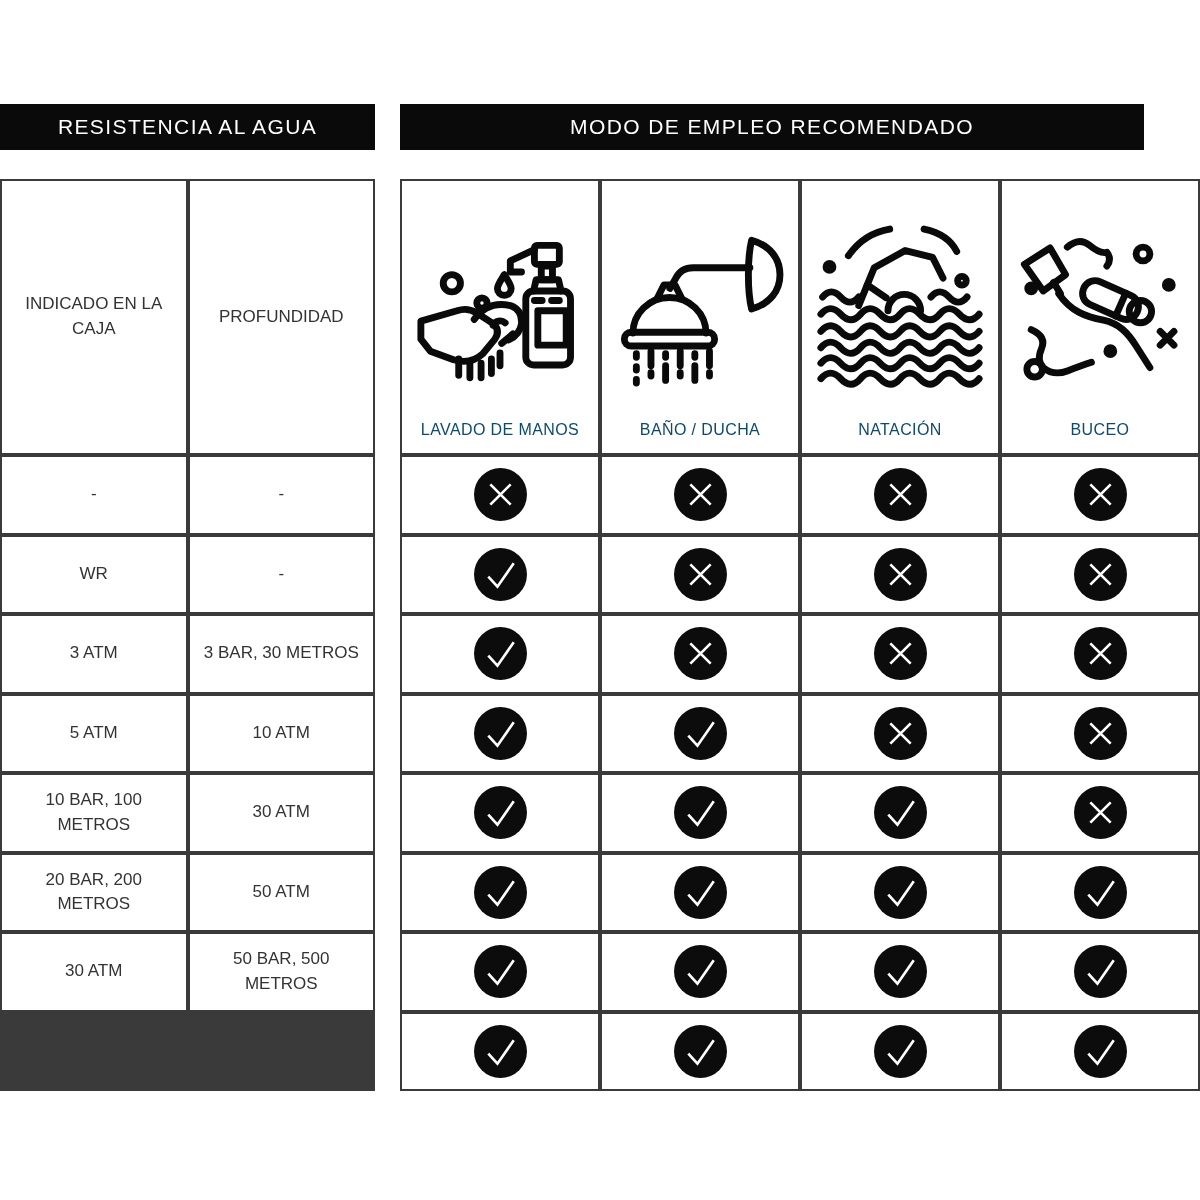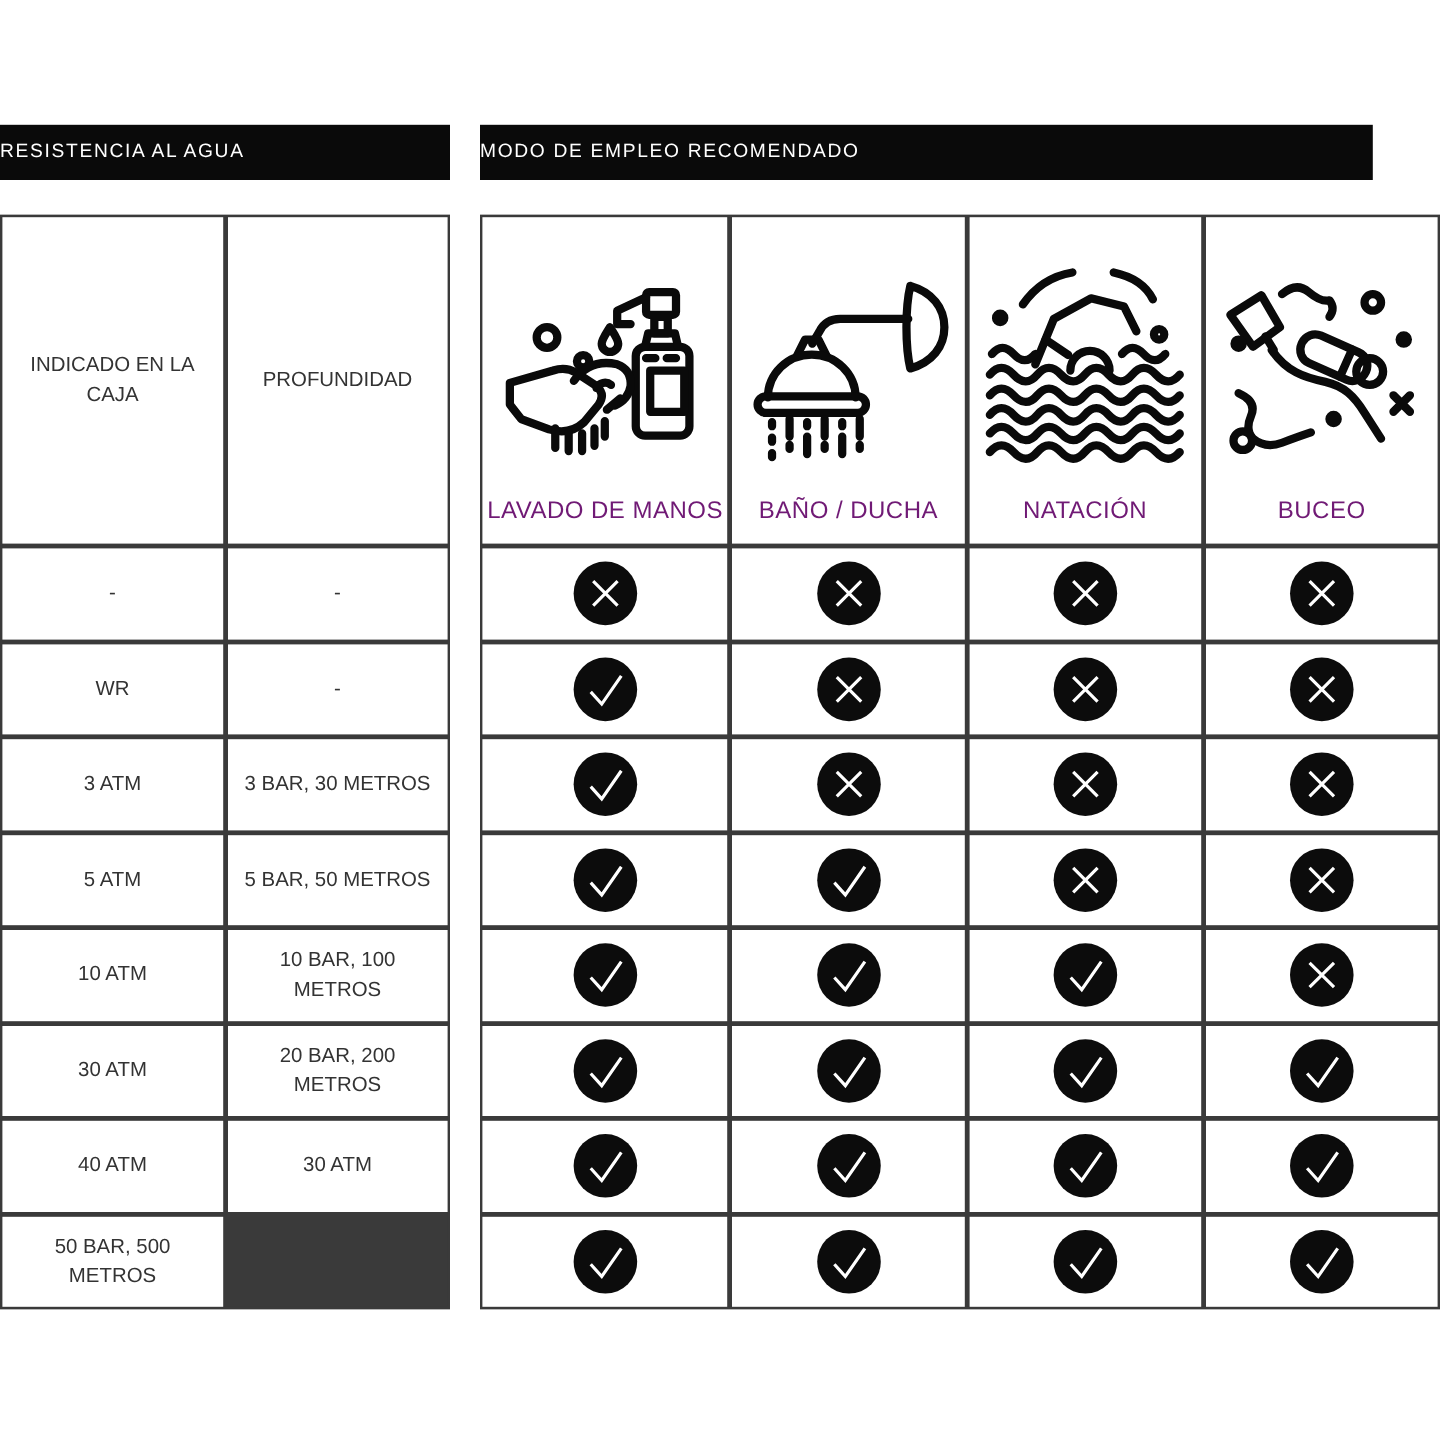"RESISTENCIA AL AGUA" .bar { font-size: 16px -> 21px; justify-content: flex-start -> center }
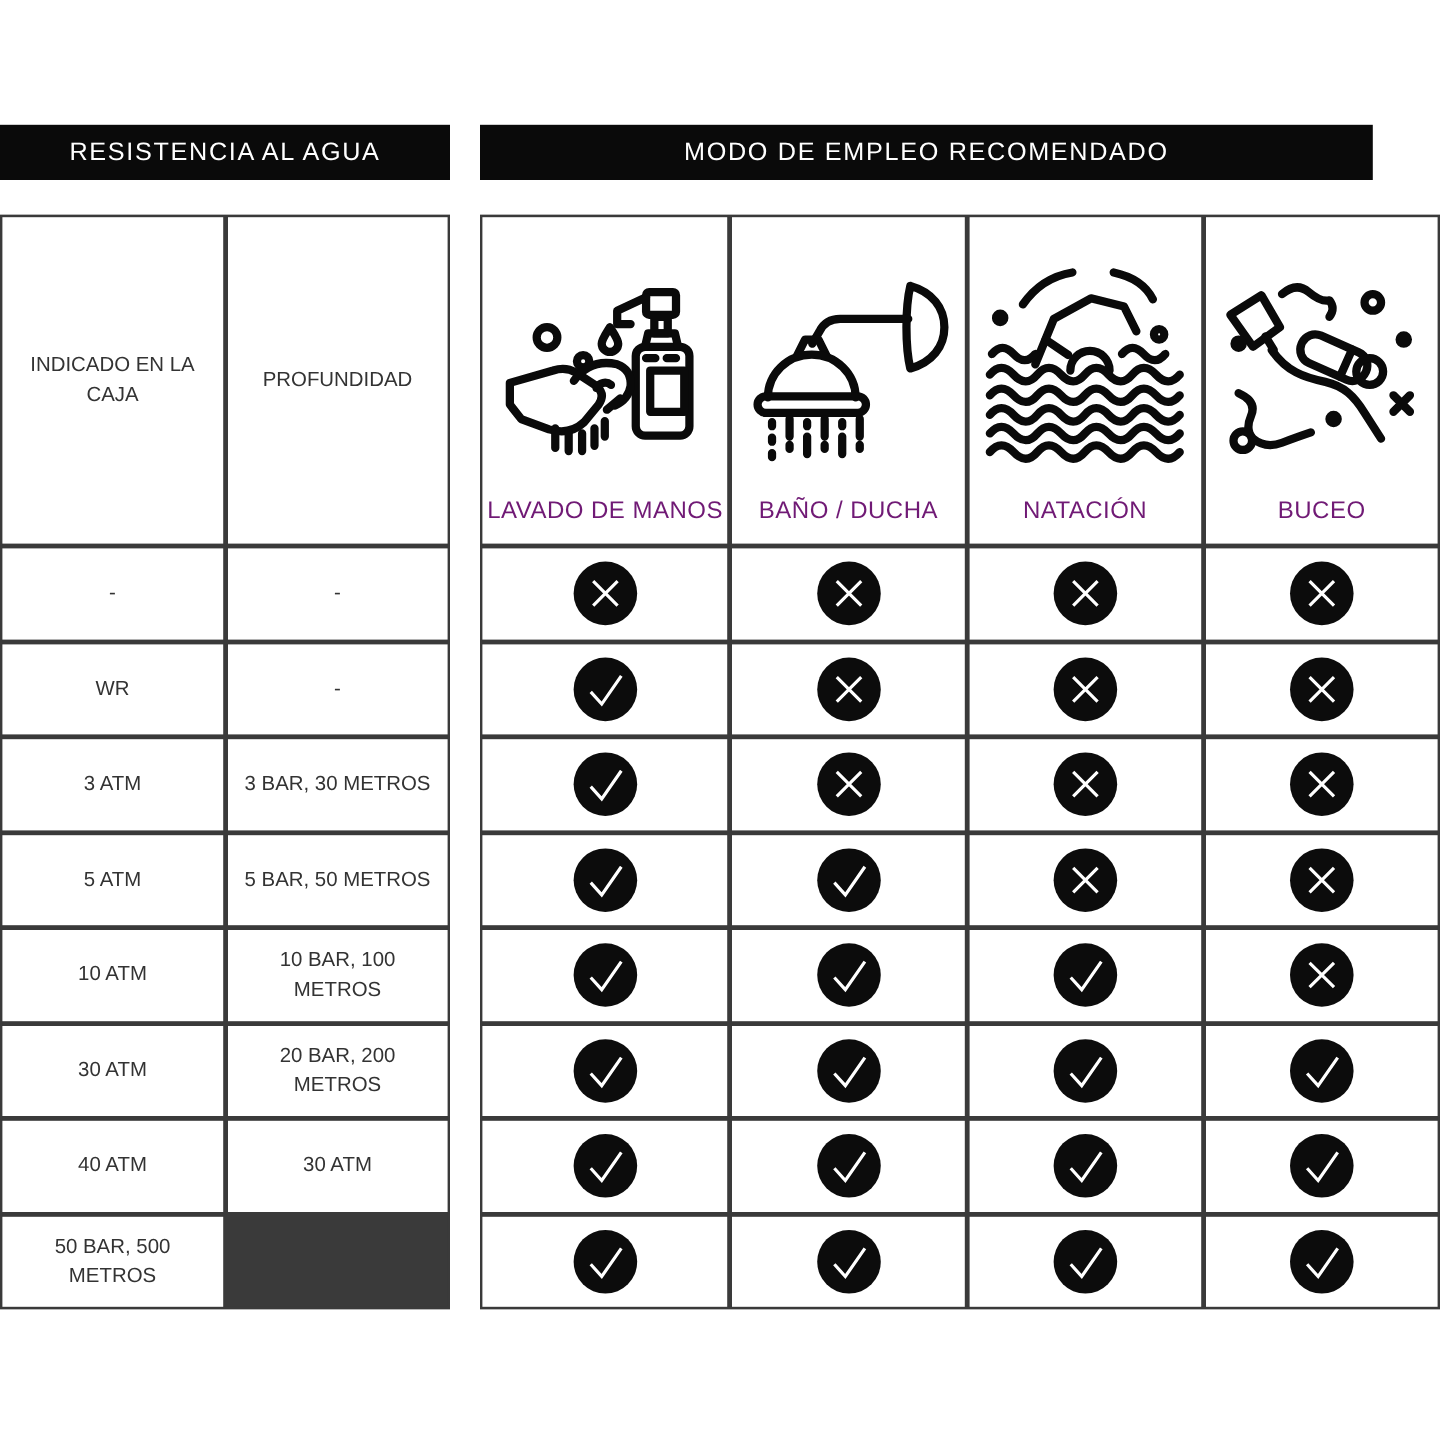"LAVADO DE MANOS" .col-label { color: #701a75 -> #0c4a6e; font-size: 20px -> 16px }
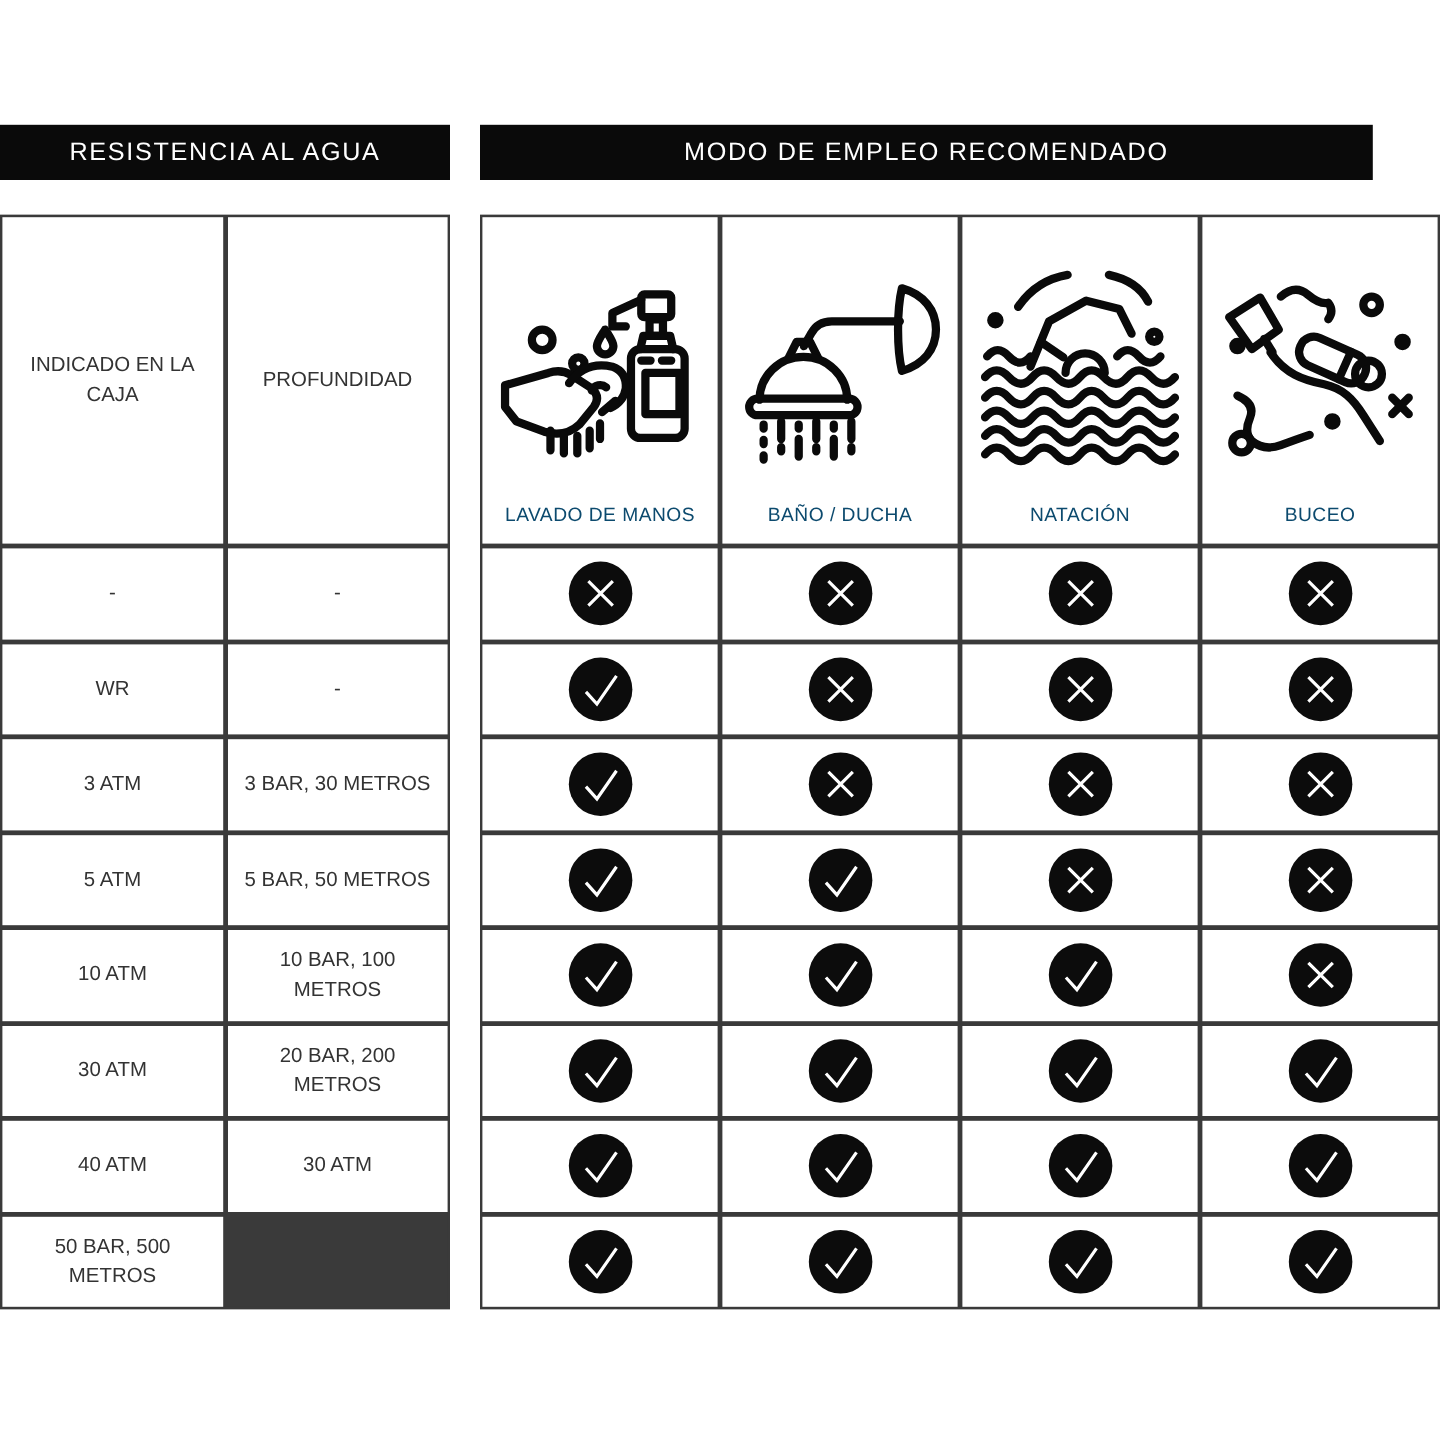"5 BAR, 50 METROS" div.cell { html: <div>5 BAR, 50 METROS</div> -> none }
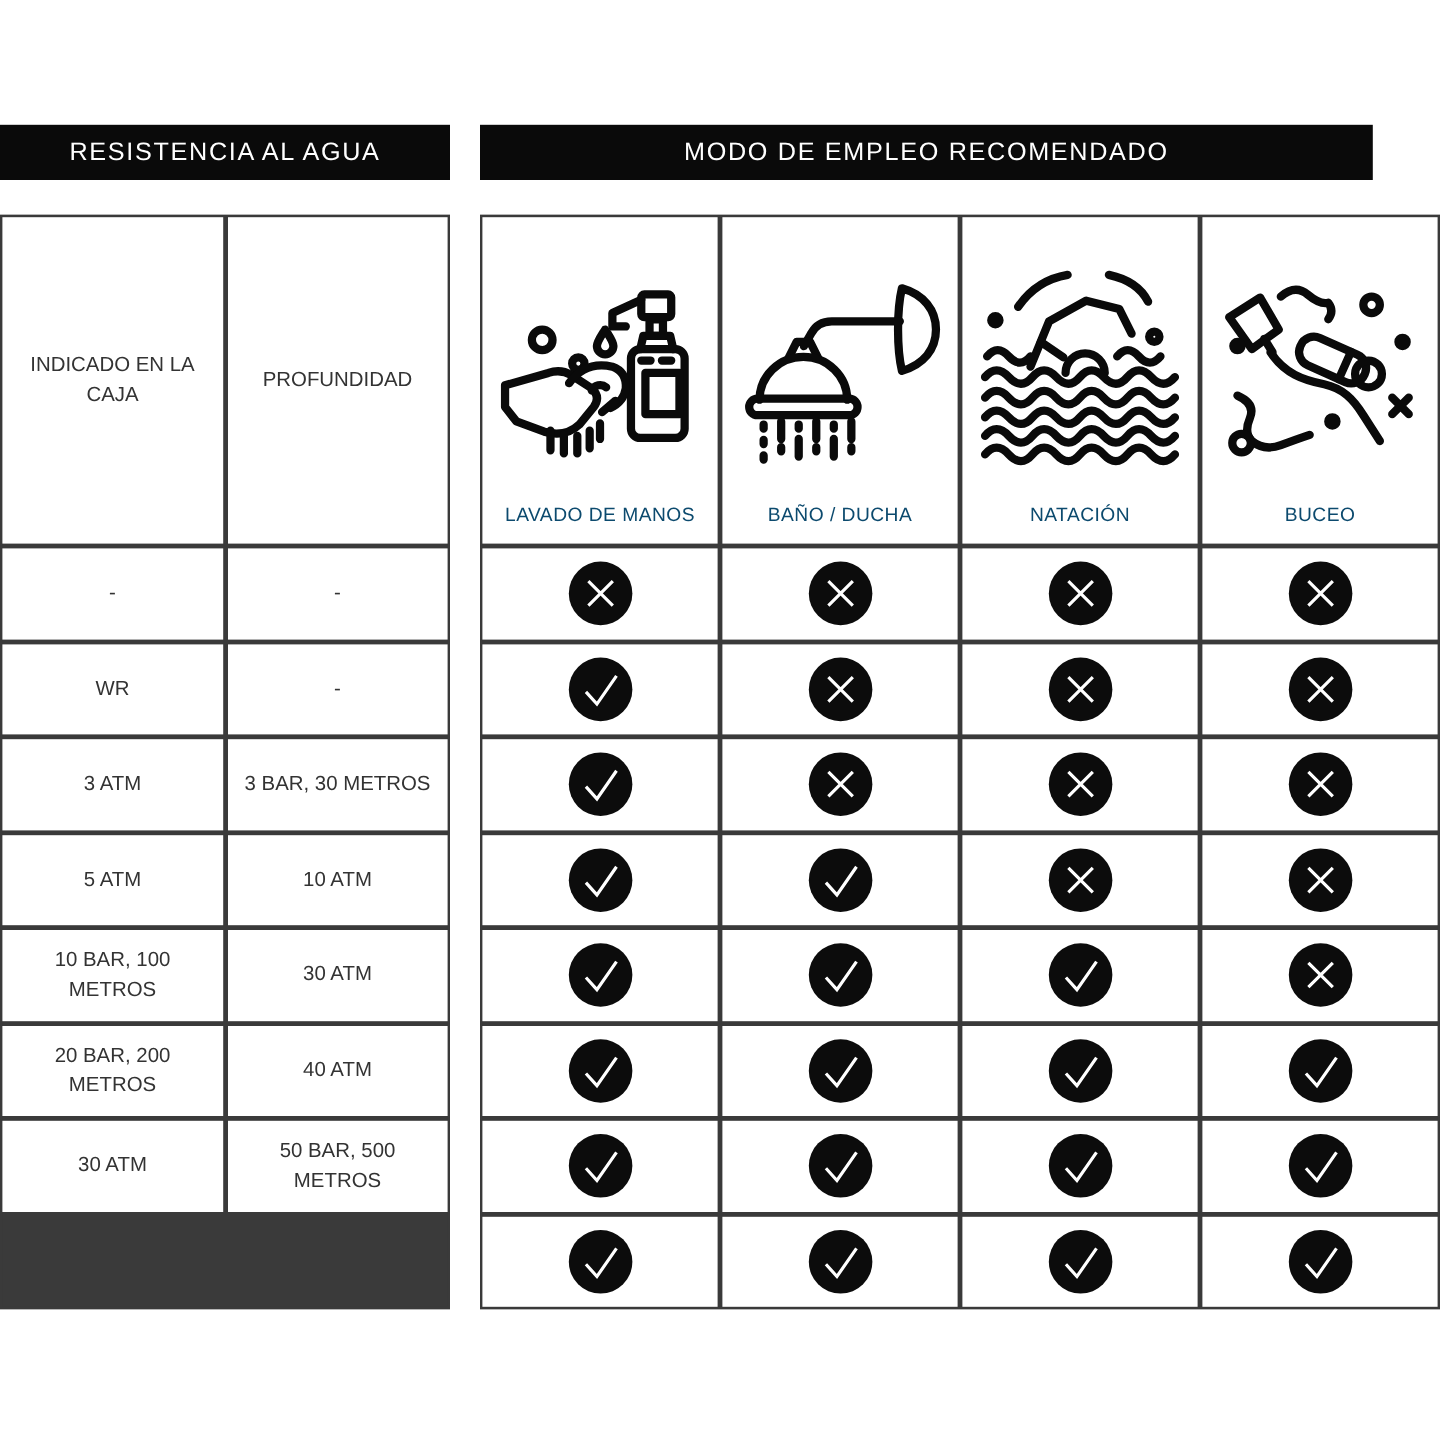"40 ATM" div.cell { text: 40 -> 50 }
